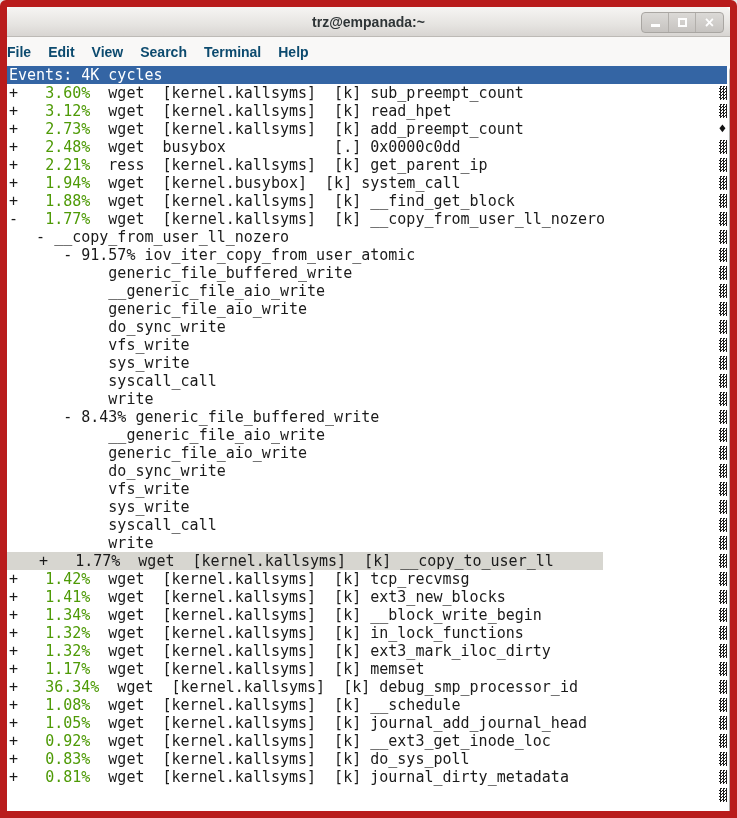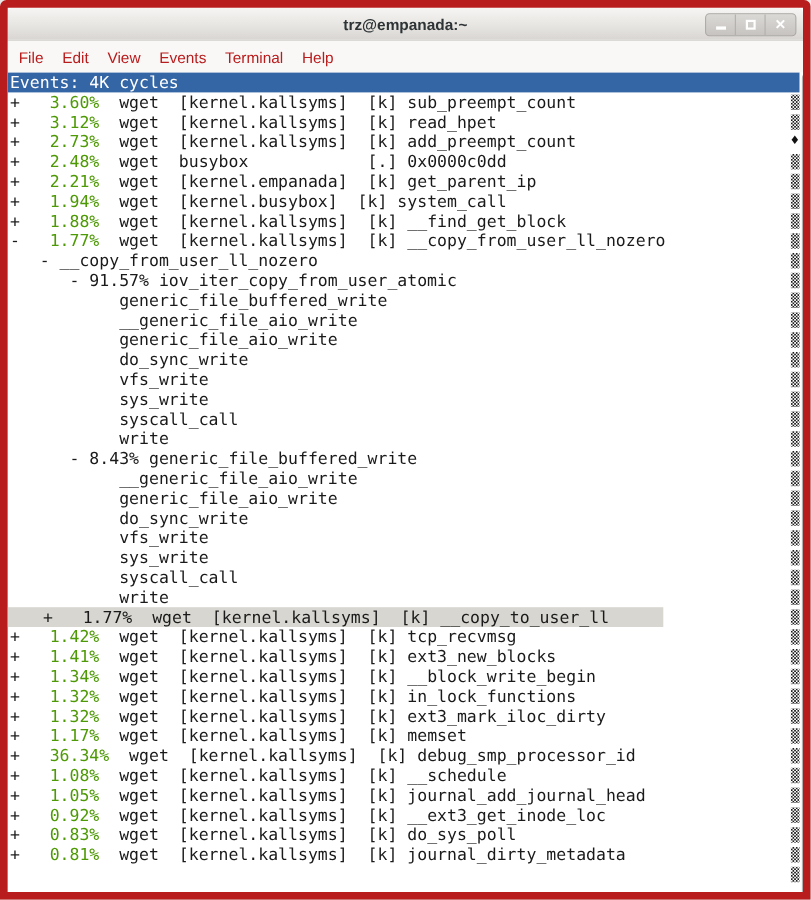"File" .menubar { color: #b91c1c -> #0c4a6e; font-weight: none -> bold; padding-left: 10px -> none }
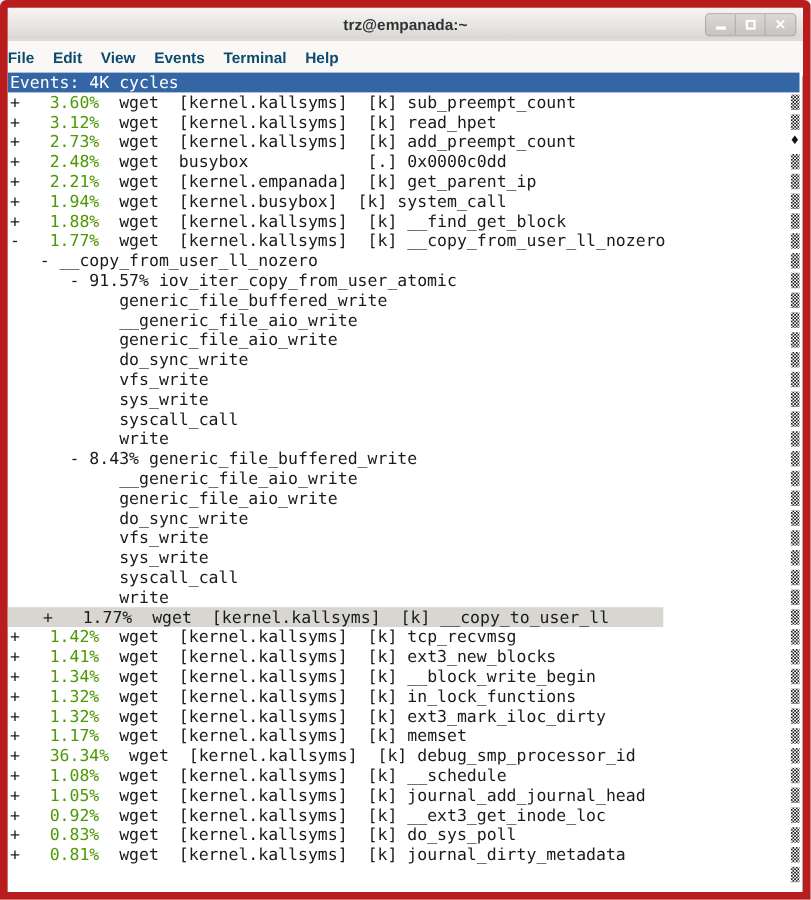"Events" span.menu-item { text: Events -> Search }
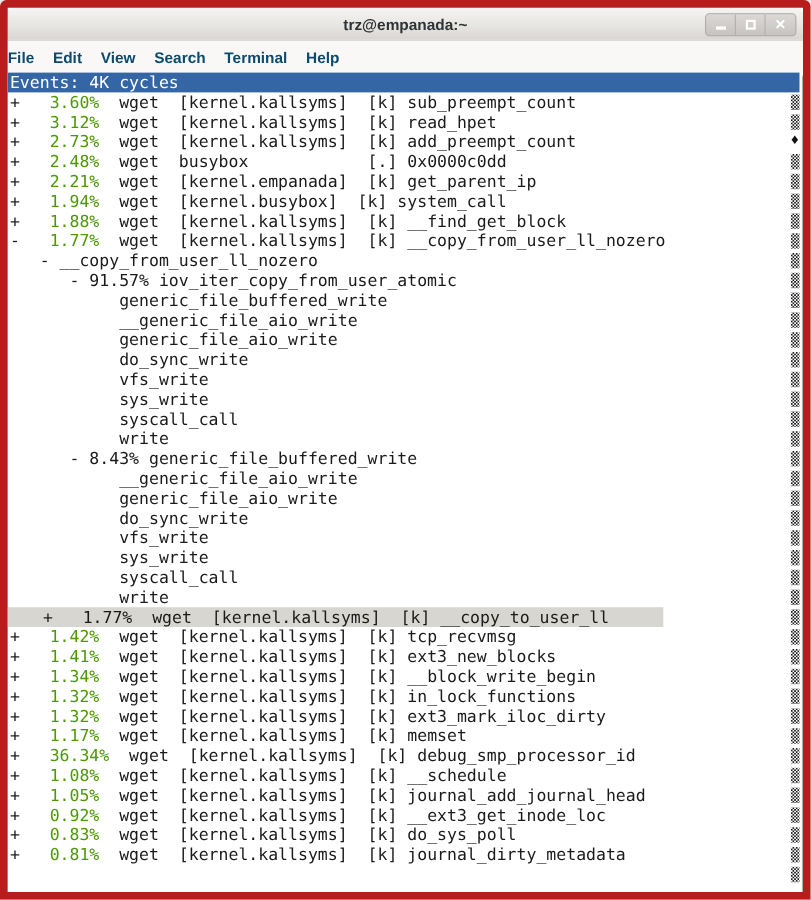"wget [kernel.empanada] [k] get_parent_ip" span { text: wget  [kernel.empanada -> ress  [kernel.kallsyms }
